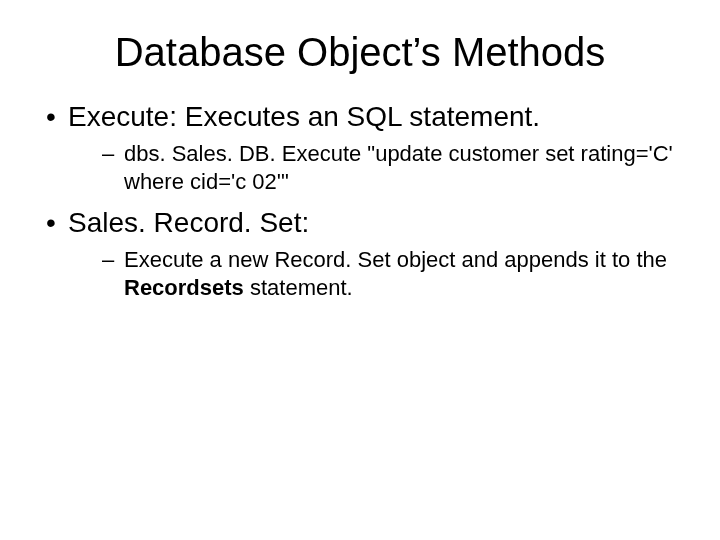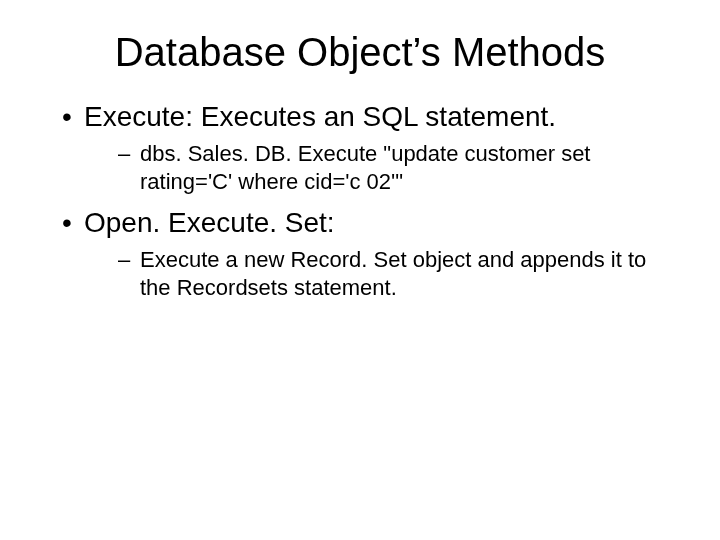"Execute: Executes an SQL statement." ul.level1 { margin: 16px -> 0 }
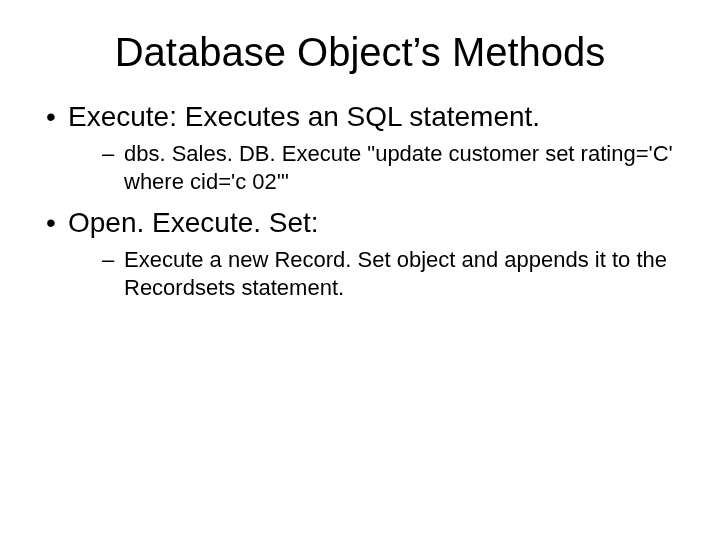"Open. Execute. Set:" span { text: Open. Execute -> Sales. Record }
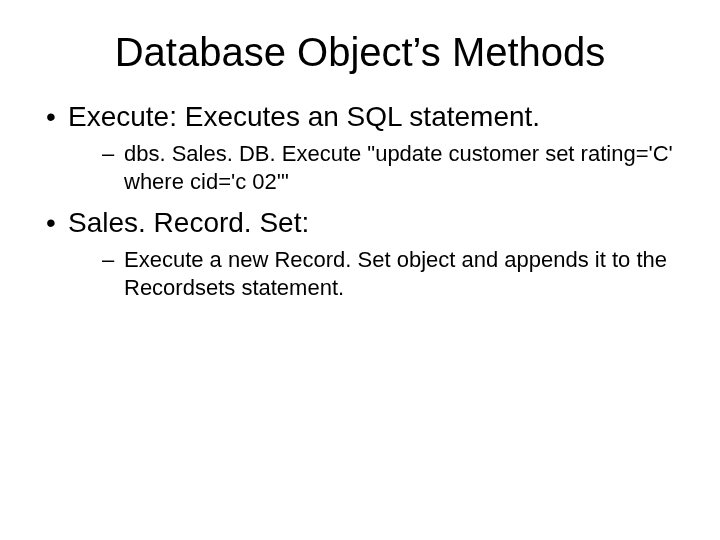"Recordsets" b { font-weight: normal -> bold }
